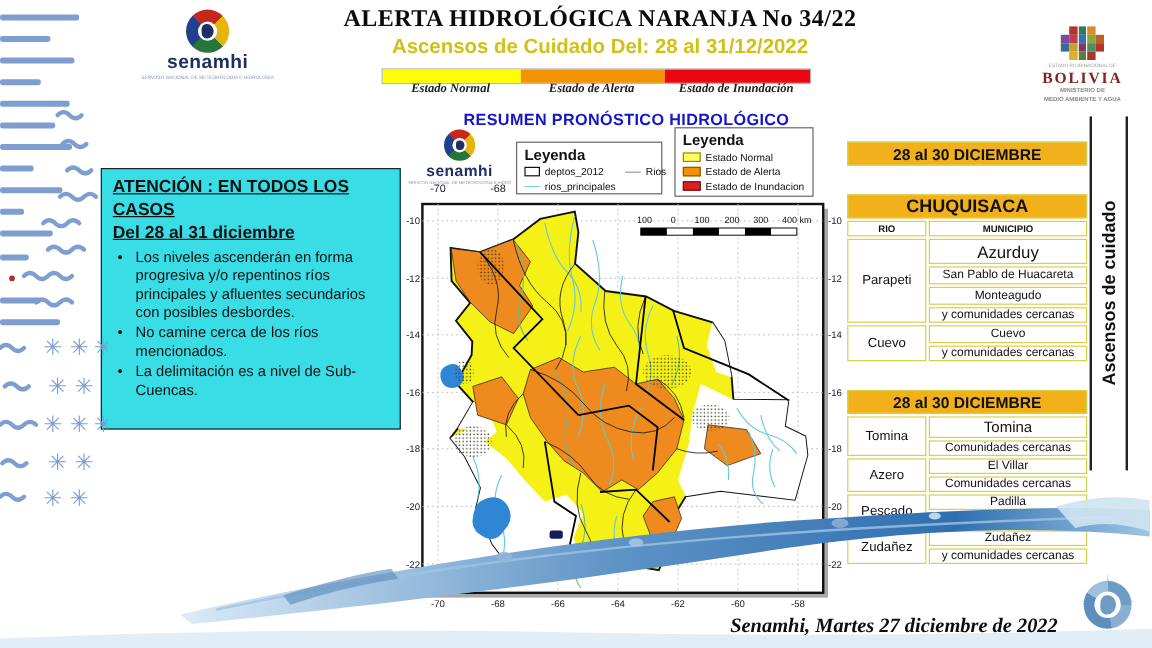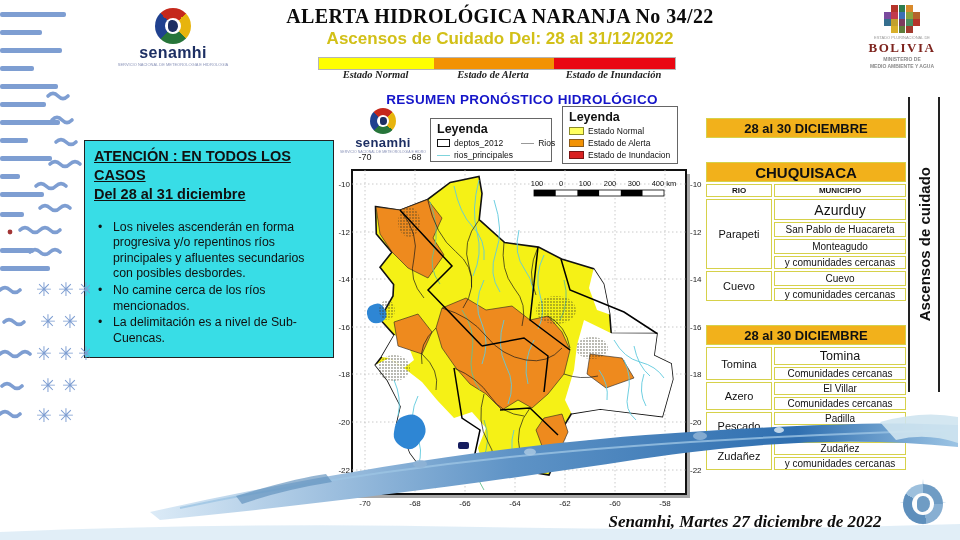"BOLIVIA" .bolivia-logo { top: 5px -> 22px }
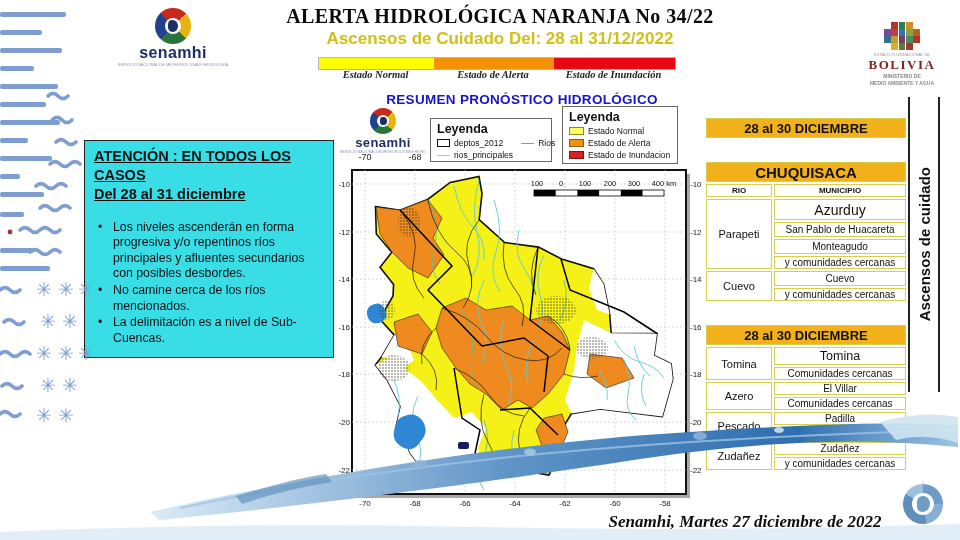"Los niveles ascenderán en forma" .attn ul { margin: 16px 0 0 2px -> 3px 0 0 2px }
